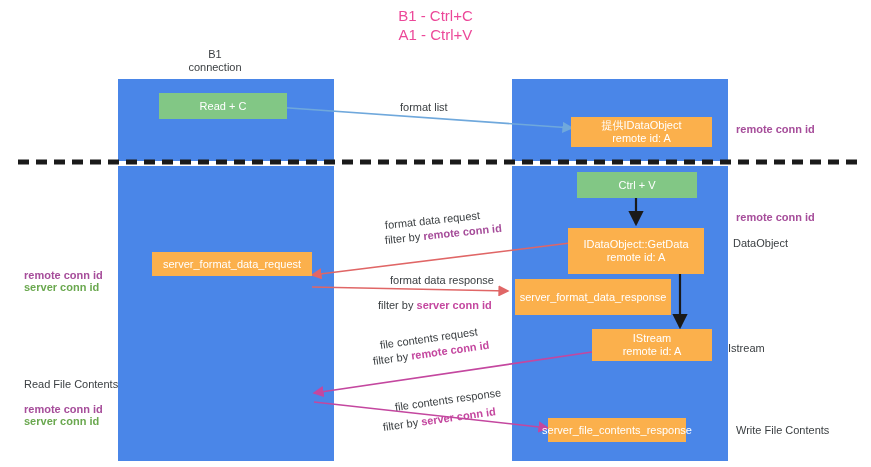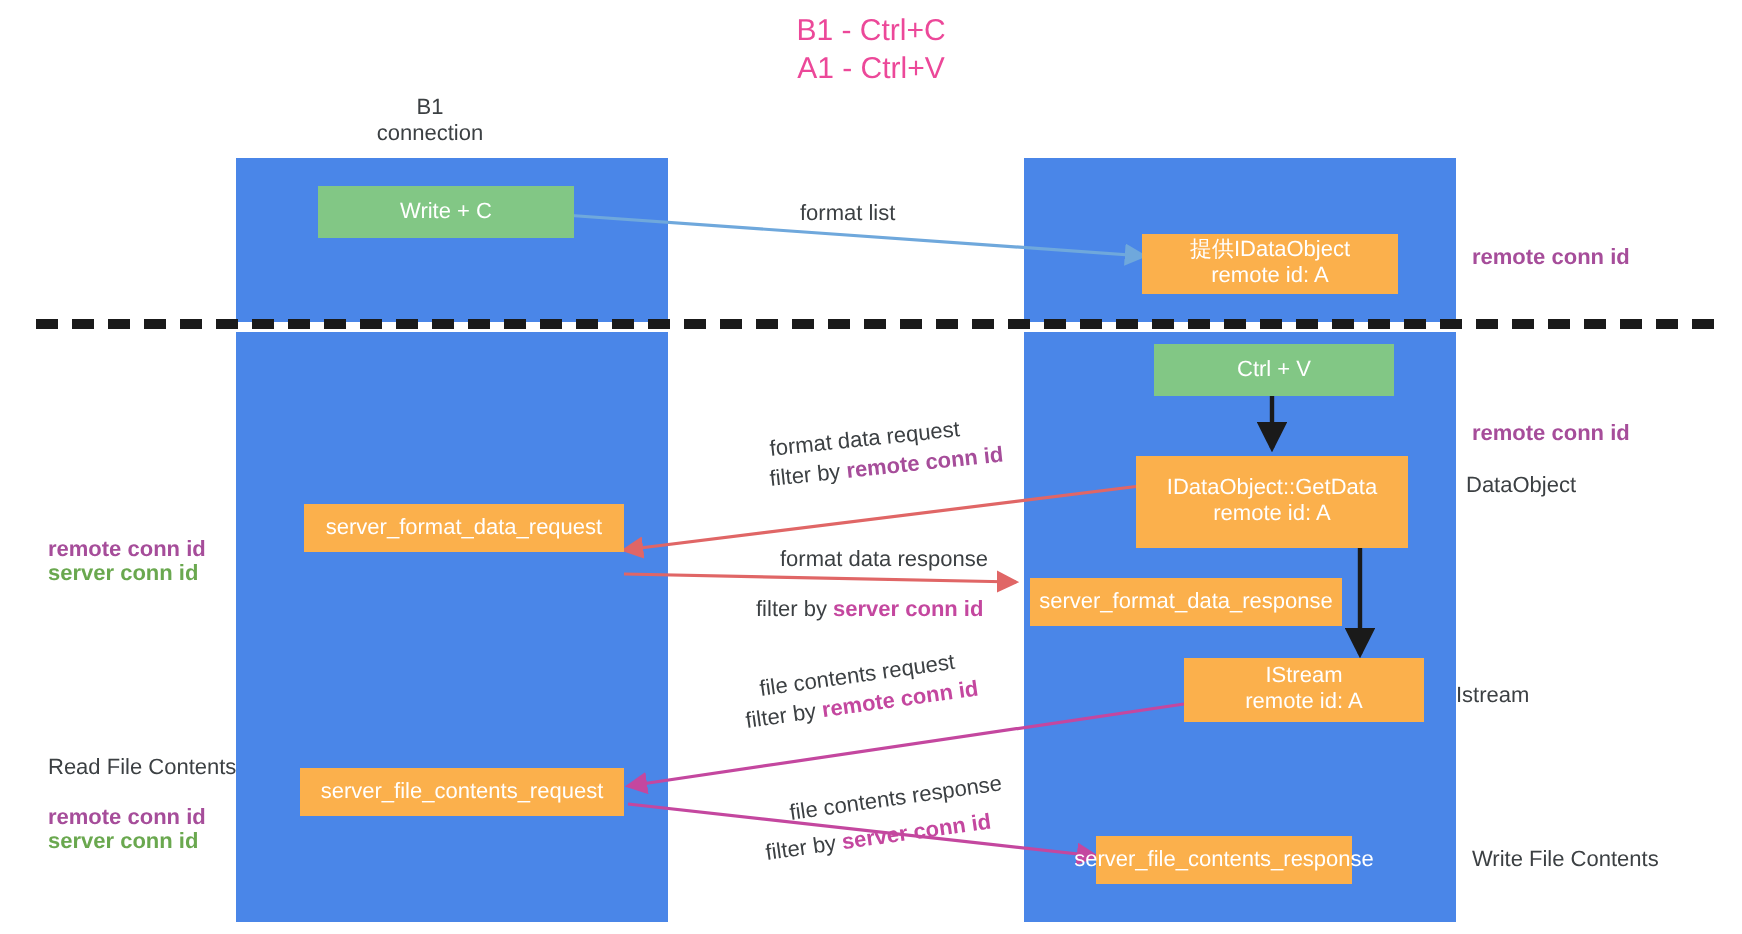"Write + C" span { text: Write -> Read }
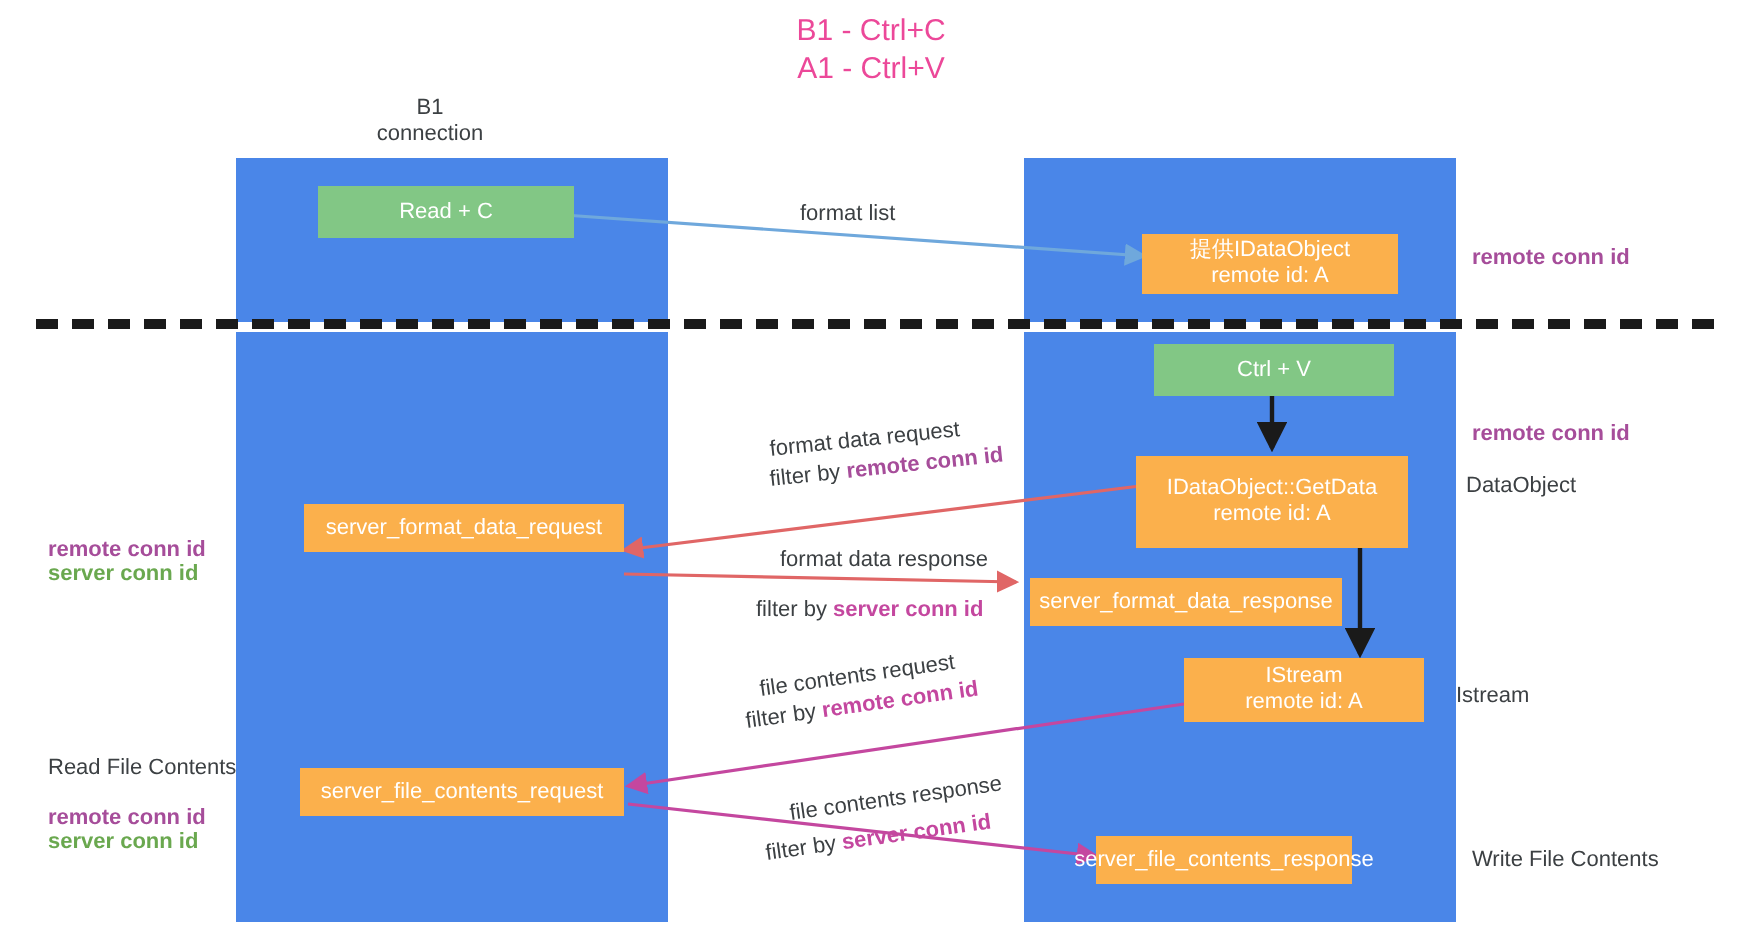"提供IDataObject" div.abs { width: 128px -> 141px }
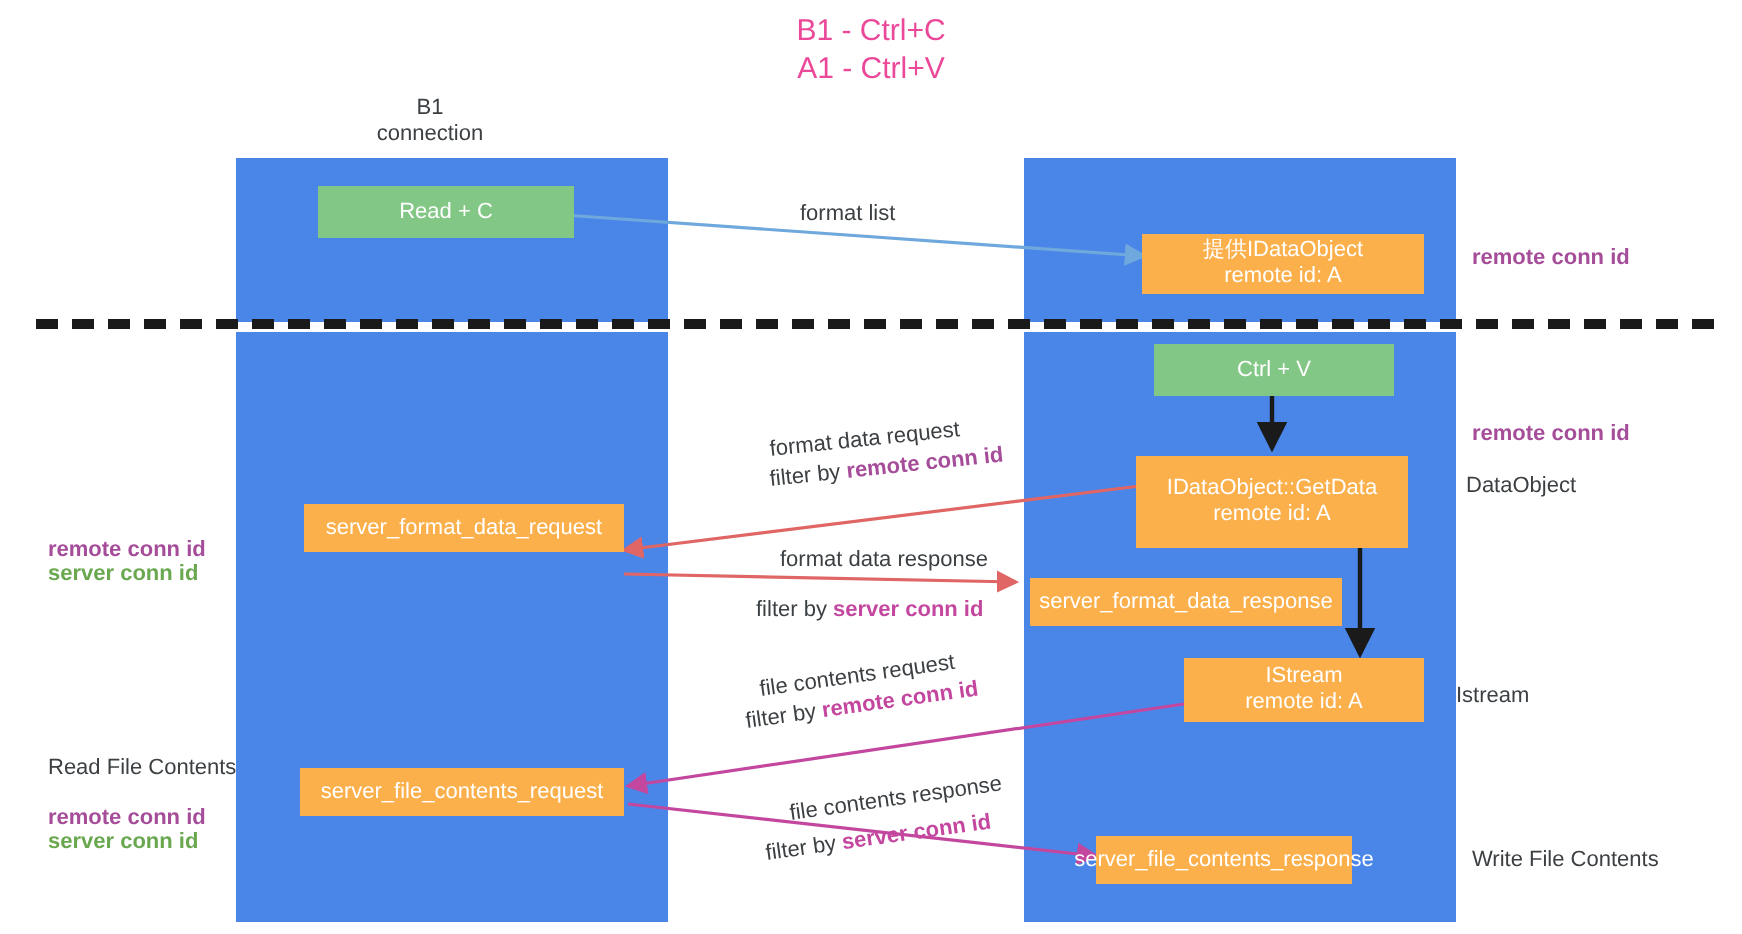"server_format_data_response" div.abs { height: 24px -> 36px; top: 289px -> 279px }
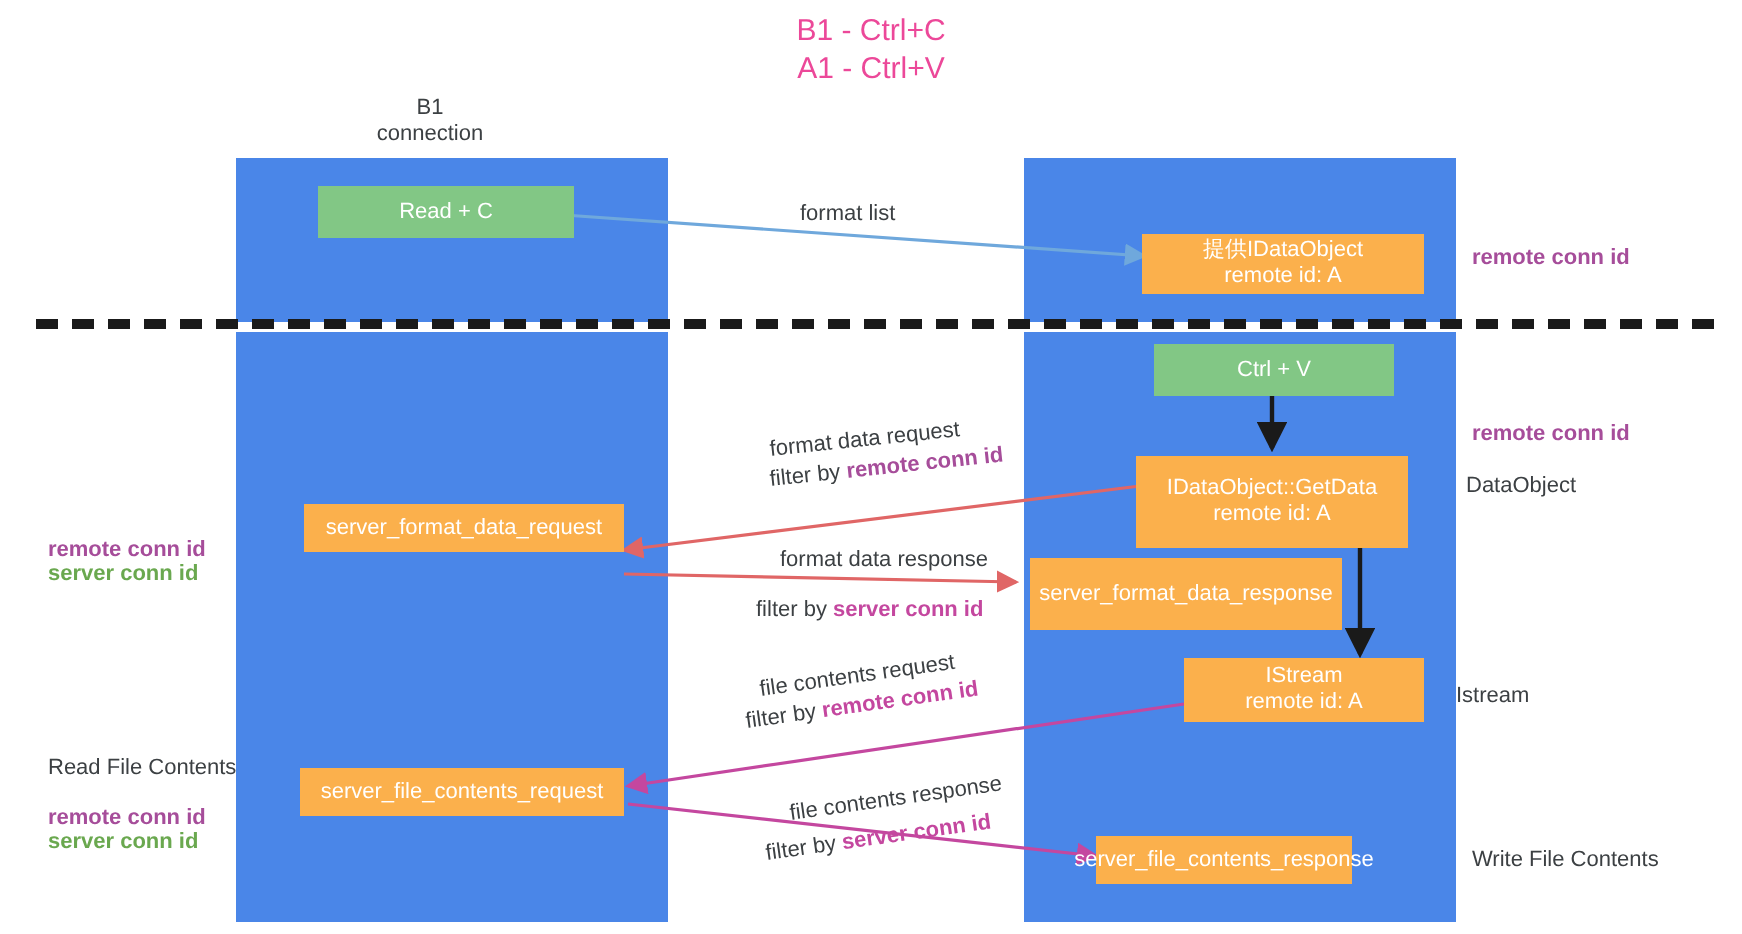"server_file_contents_request" div.abs { html: <div> <span>server_file_contents_request</span> </div> -> none }
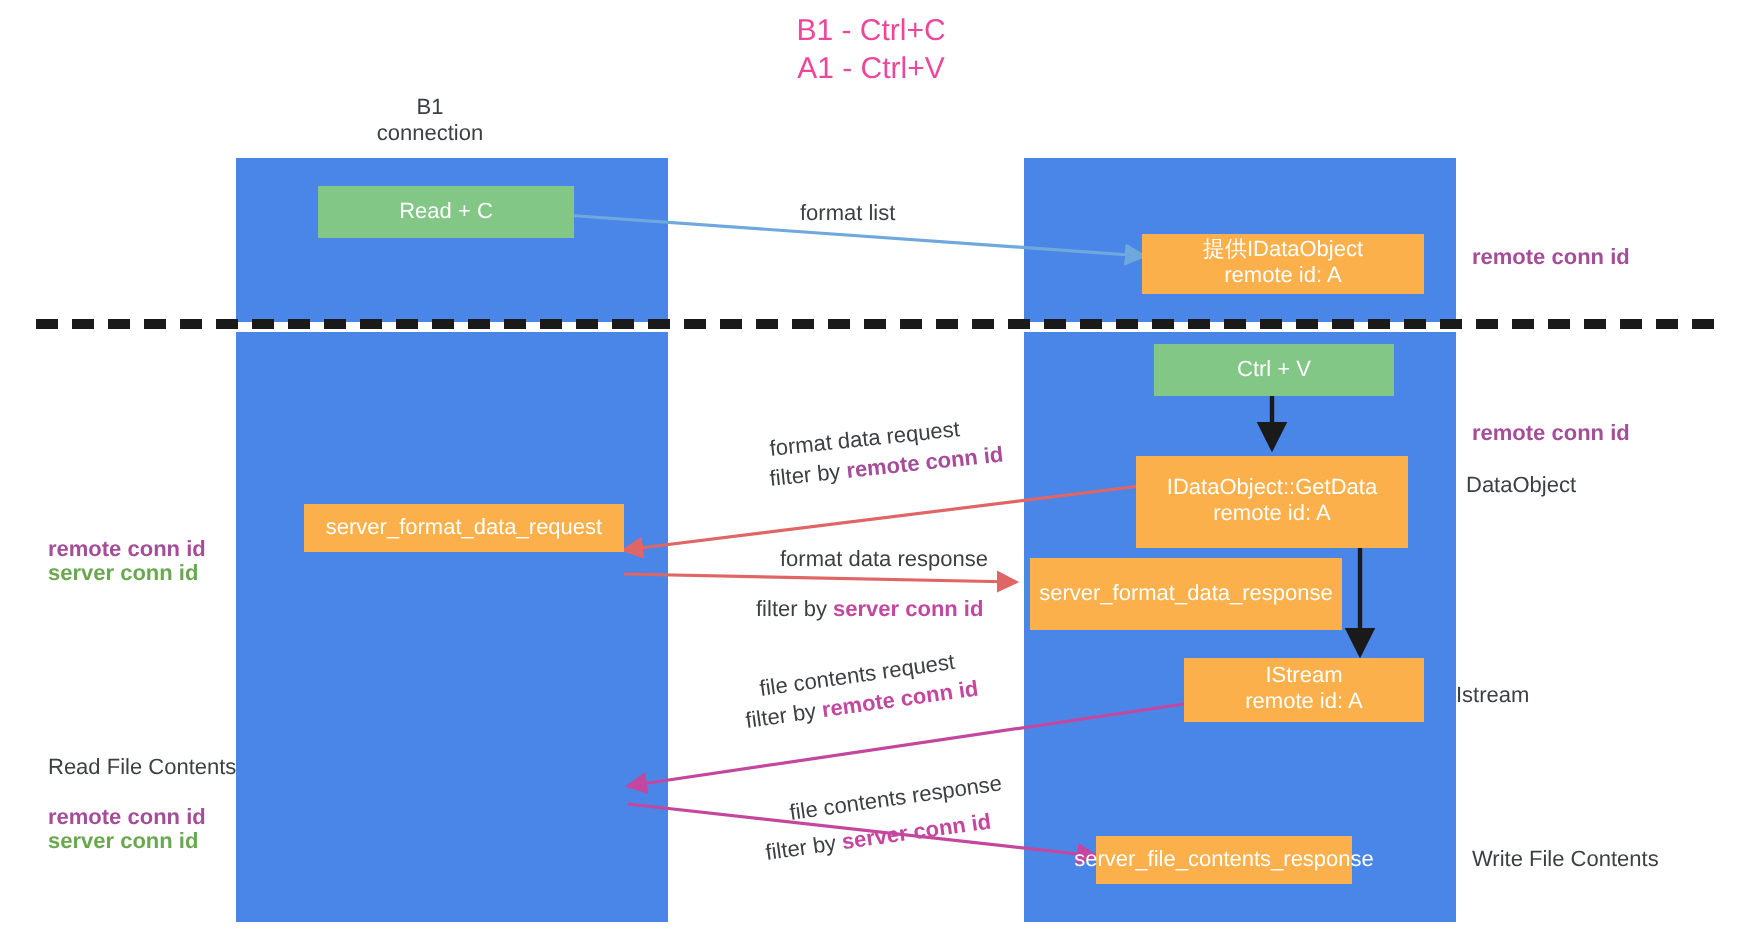"server_file_contents_response" div.abs { width: 128px -> 138px }
